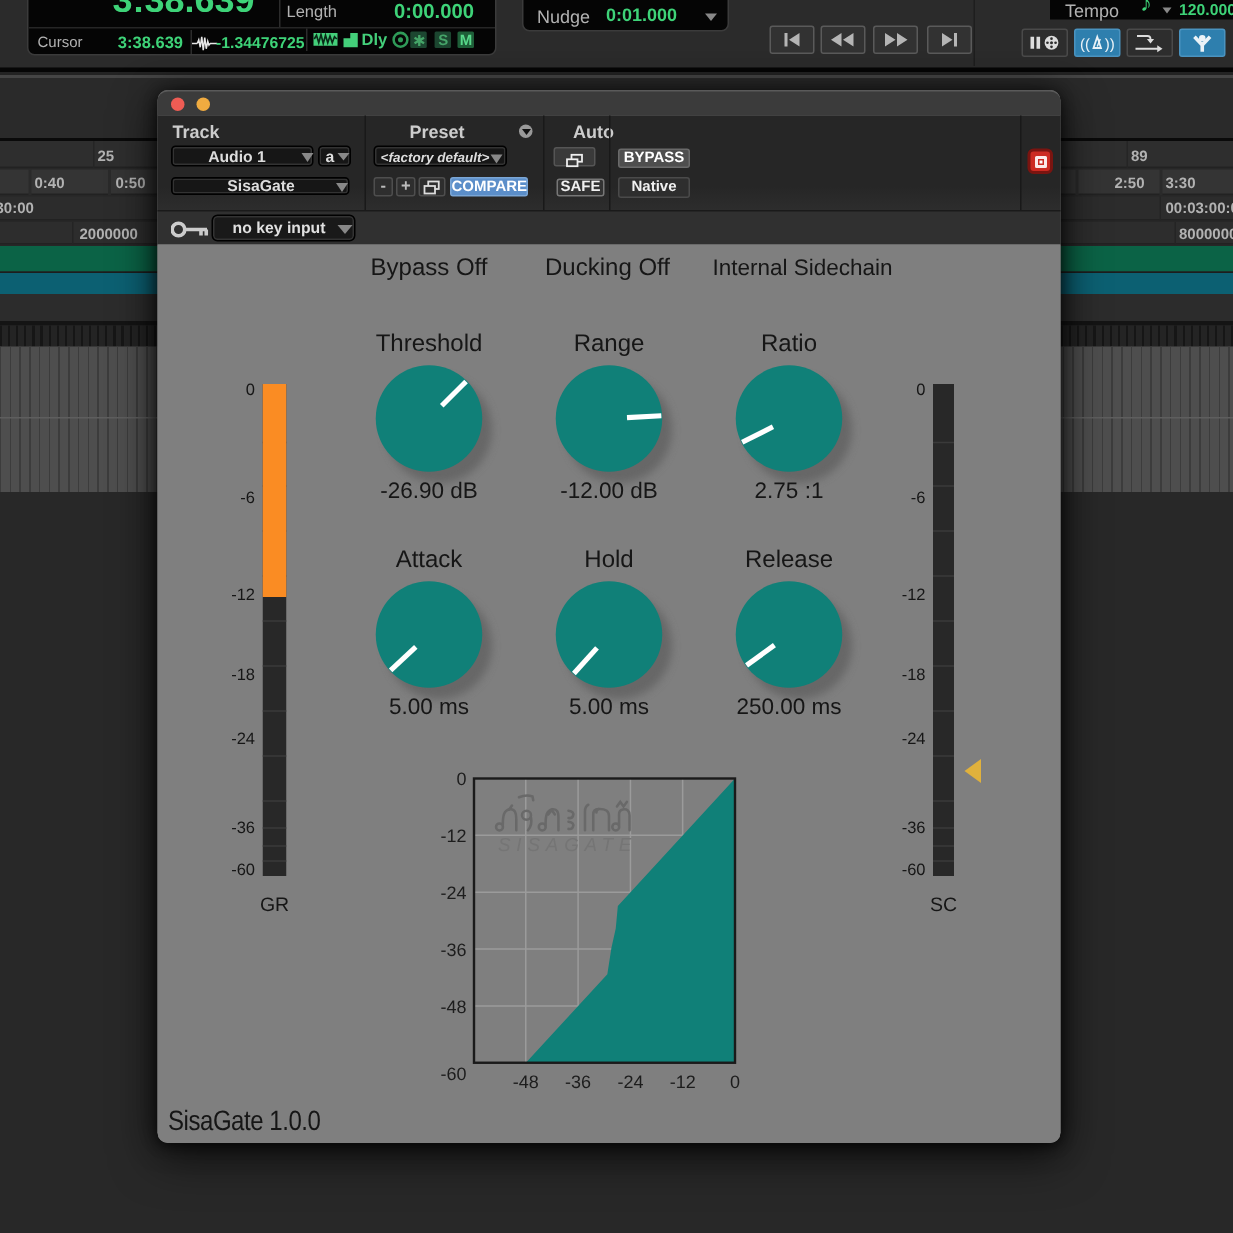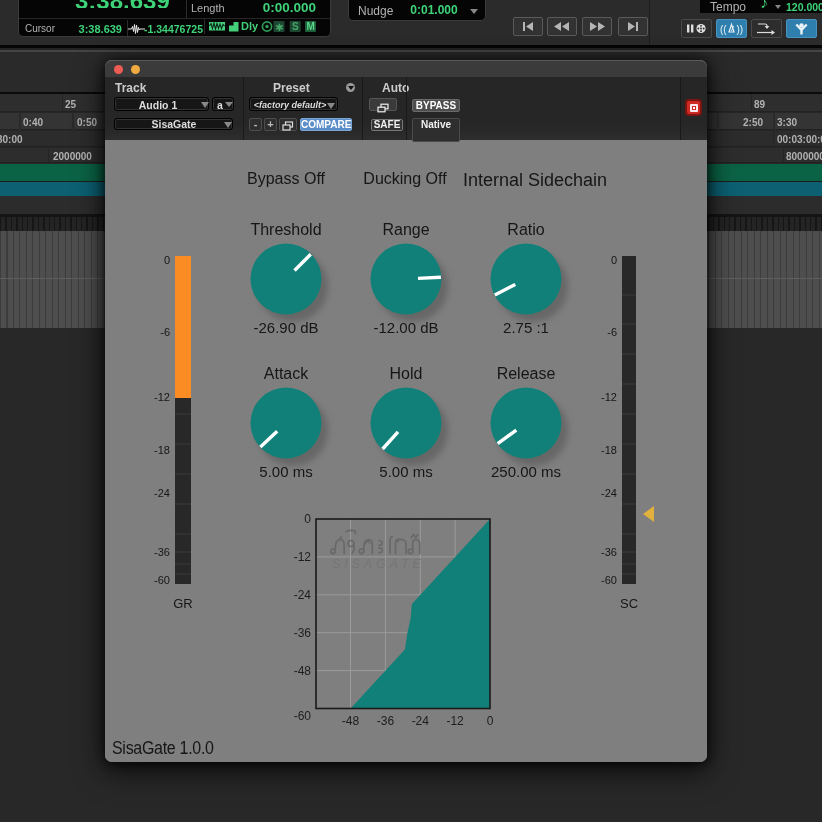"0:01.000" div.abs { text-align: center -> left }
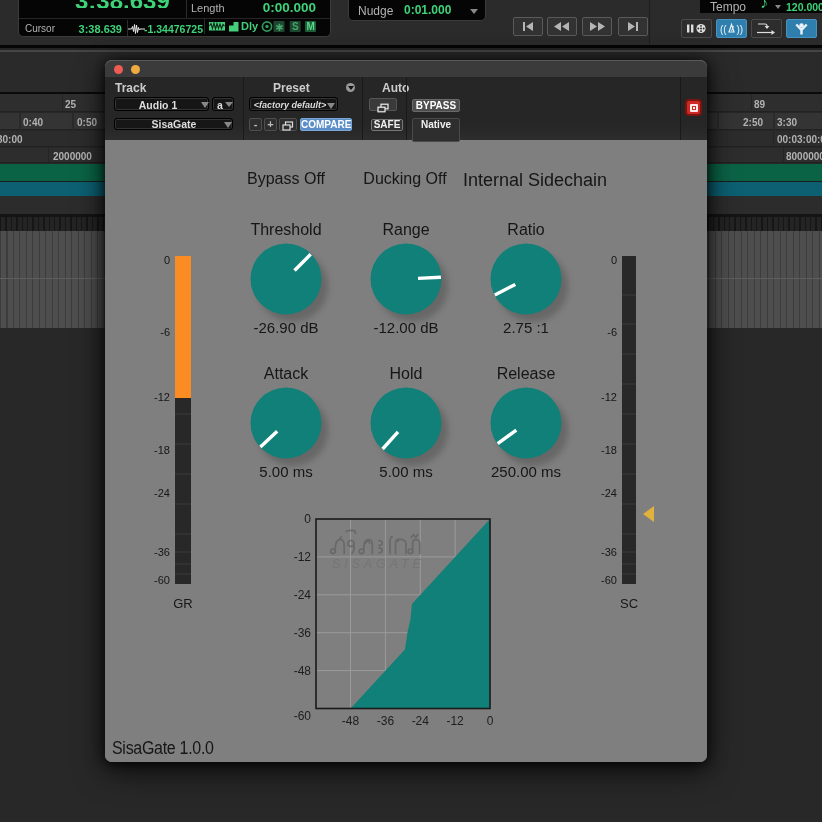"Native" div.abs { height: 24px -> 14px }
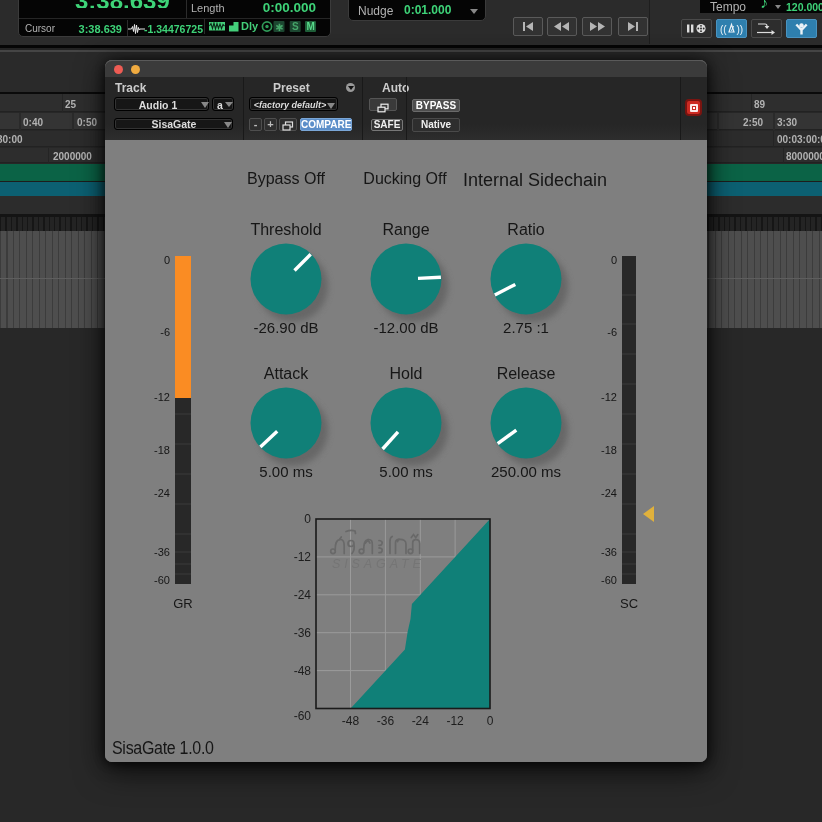"no key input" div.abs { html: none -> <div> <svg> <circle></circle> <path></path> </svg> <div> <div>no key input</div> <div></div> </div> </div> }
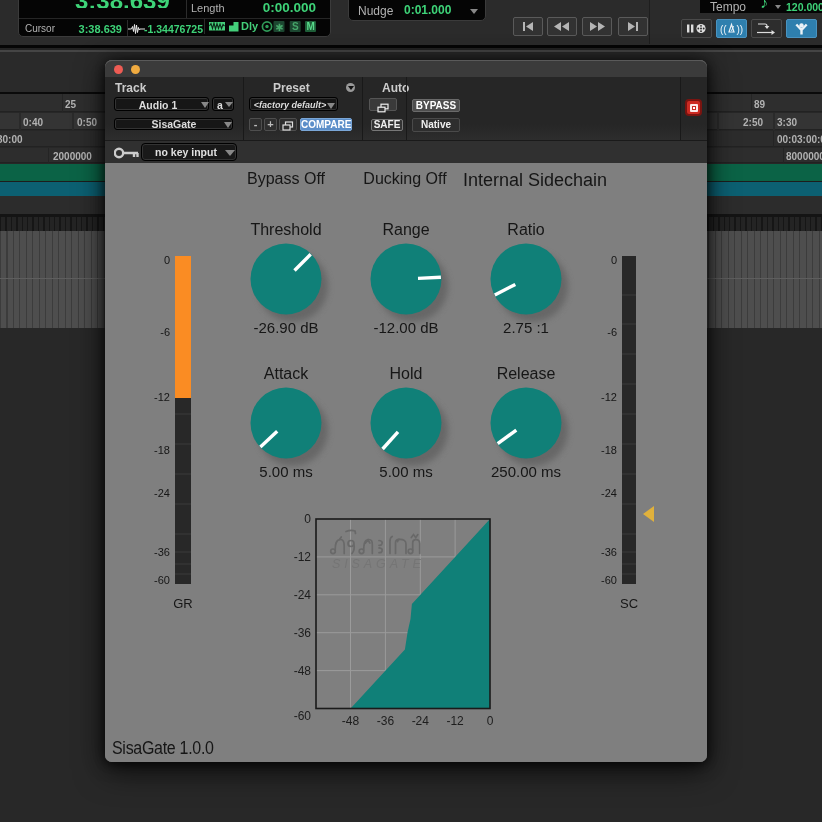"Internal Sidechain" span { font-size: 18px -> 15px }
